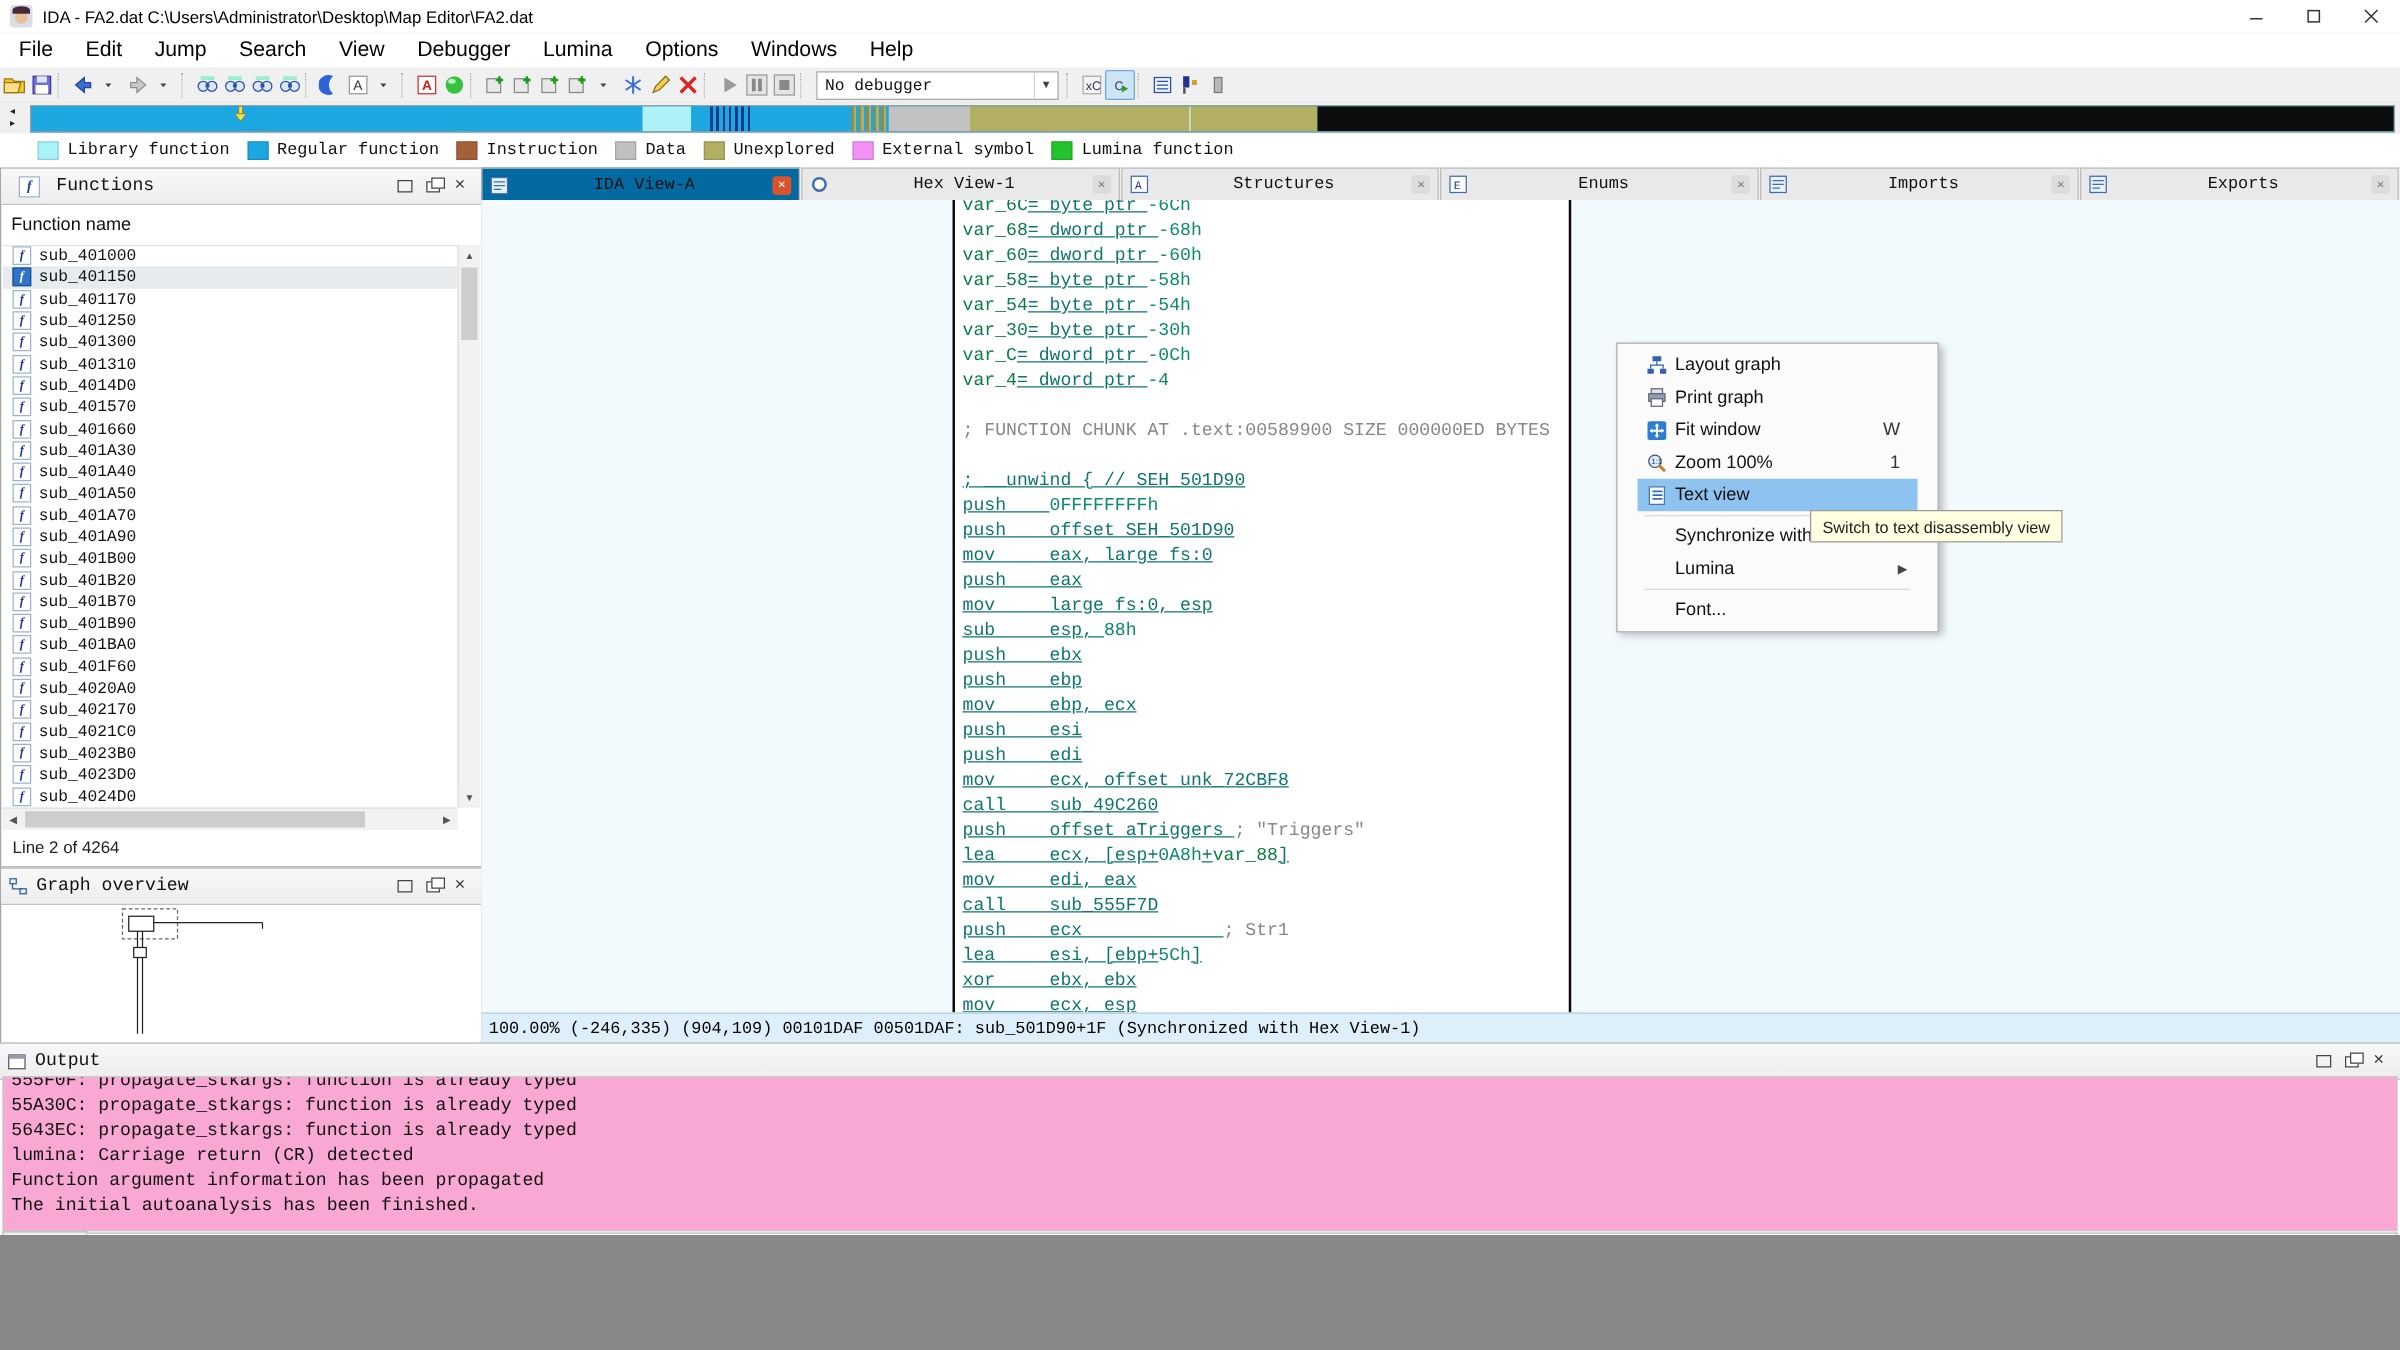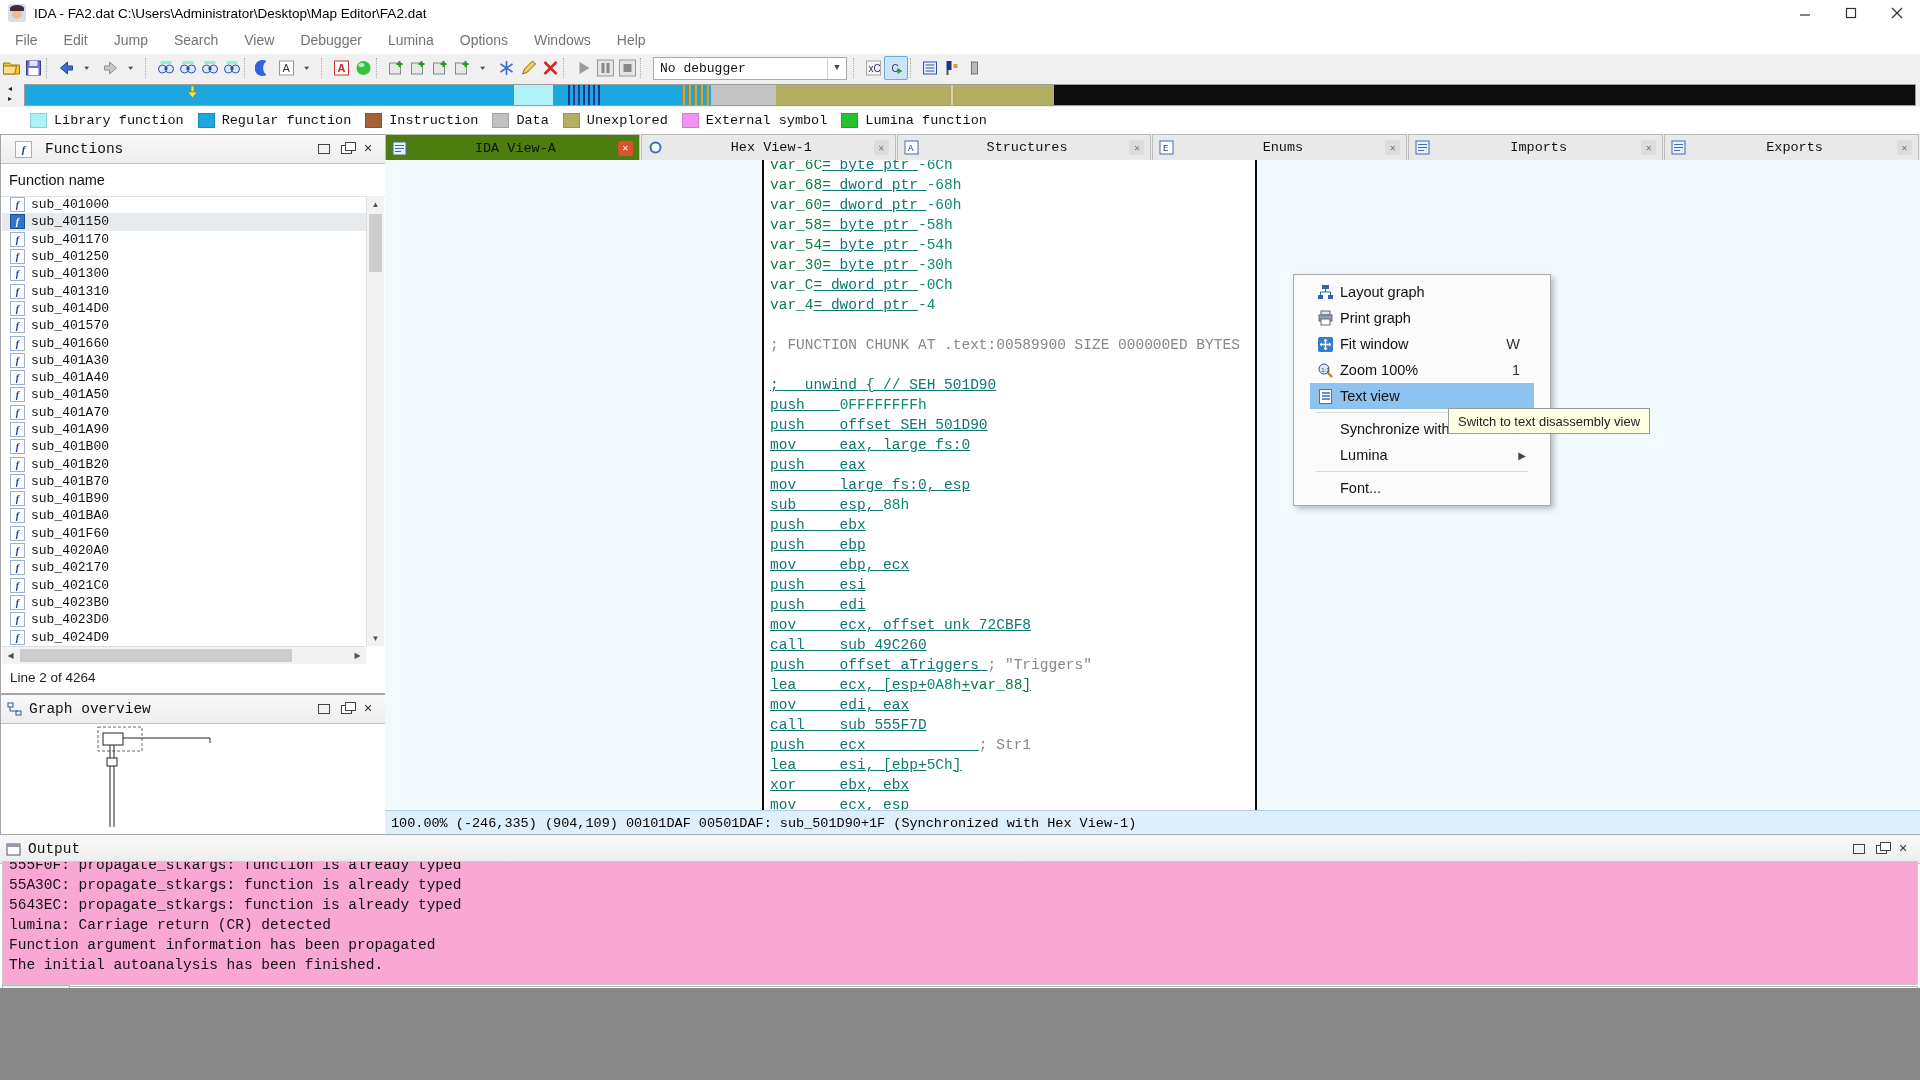"File" .mitem { color: #737373 -> #000000; font-size: 14px -> 17px }
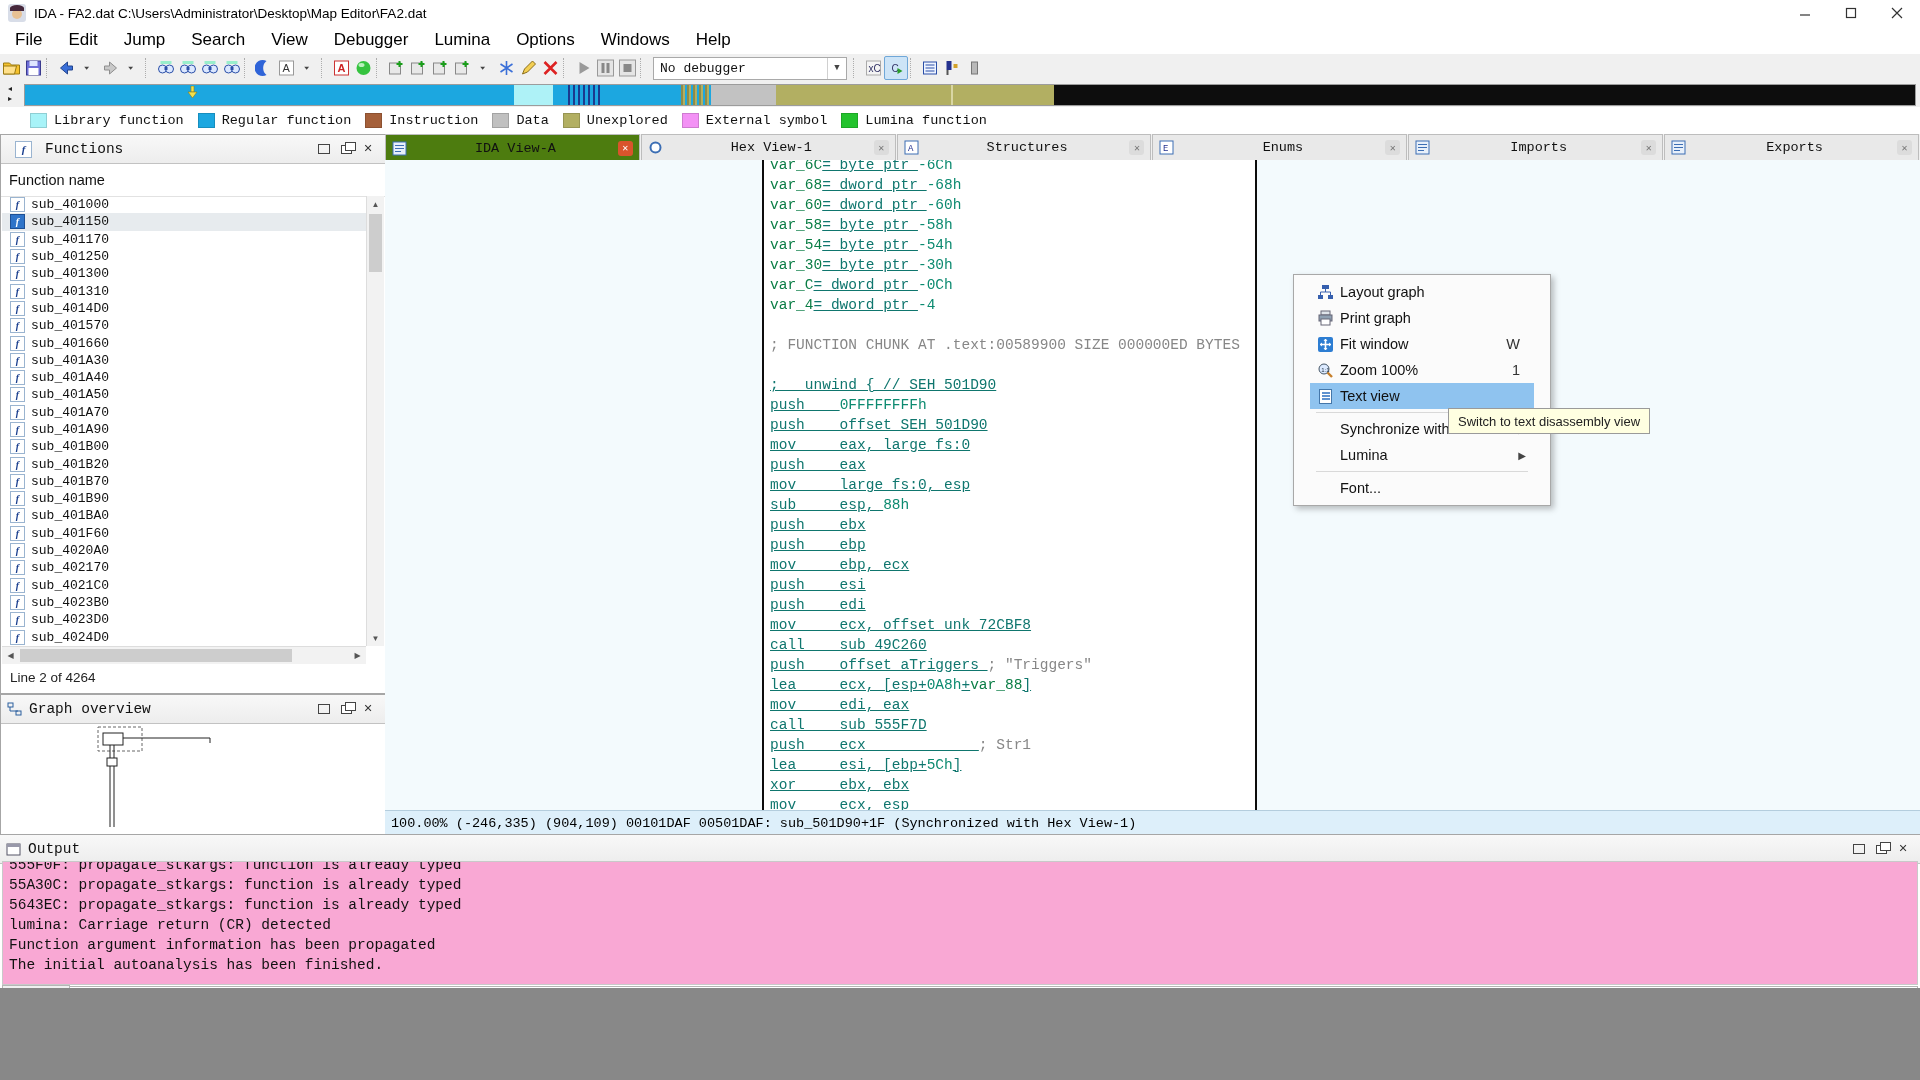"IDA View-A" .tab.active { background: #4d7c0f -> #0369a1 }
